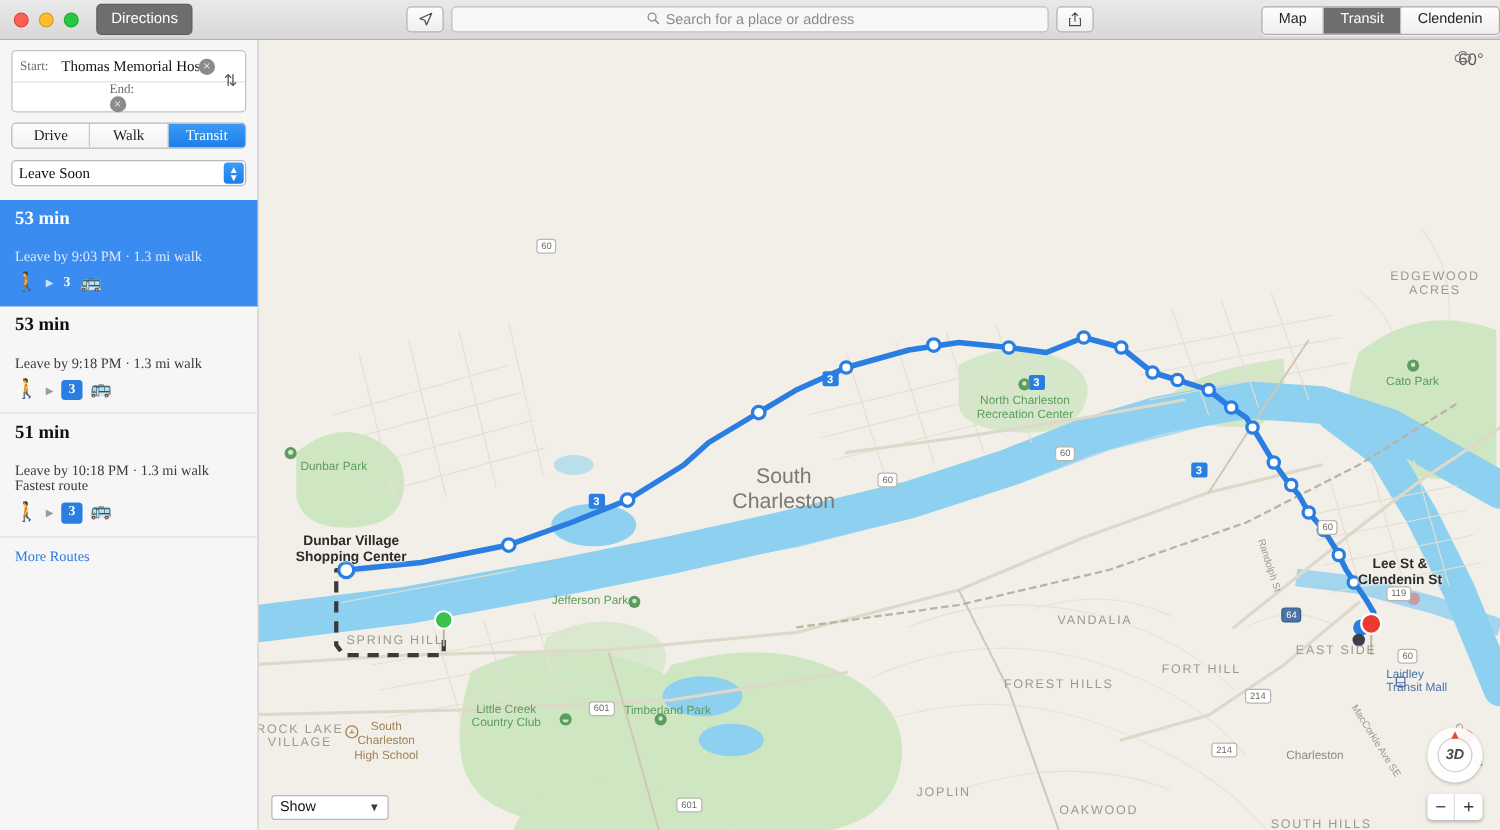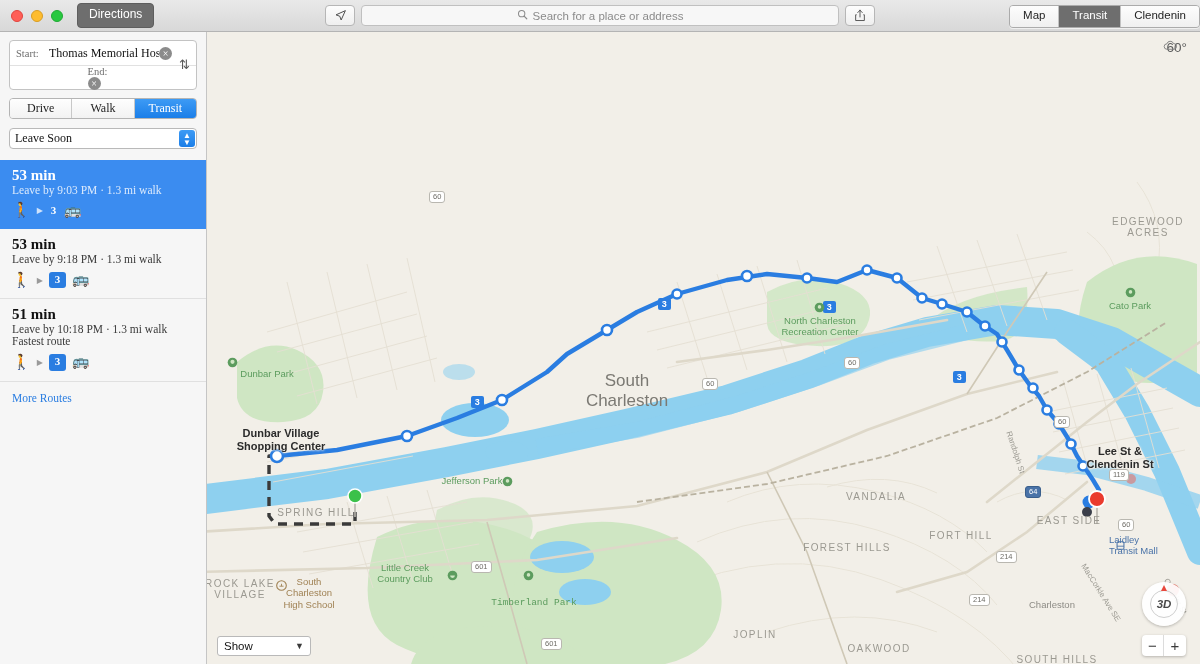"Leave by 9:03 PM ·" .route-sub { margin-top: 0 -> 16px }
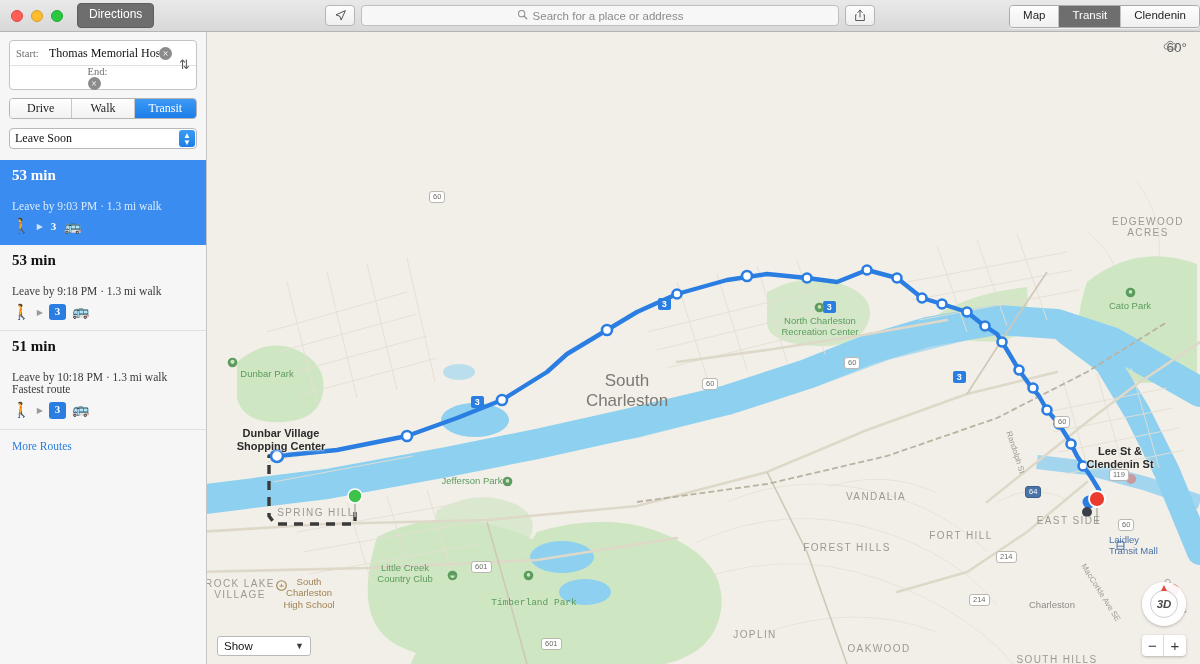"Timberland Park" div.lbl { font-family: Liberation Mono, monospace -> none; top: 565px -> 531px }
